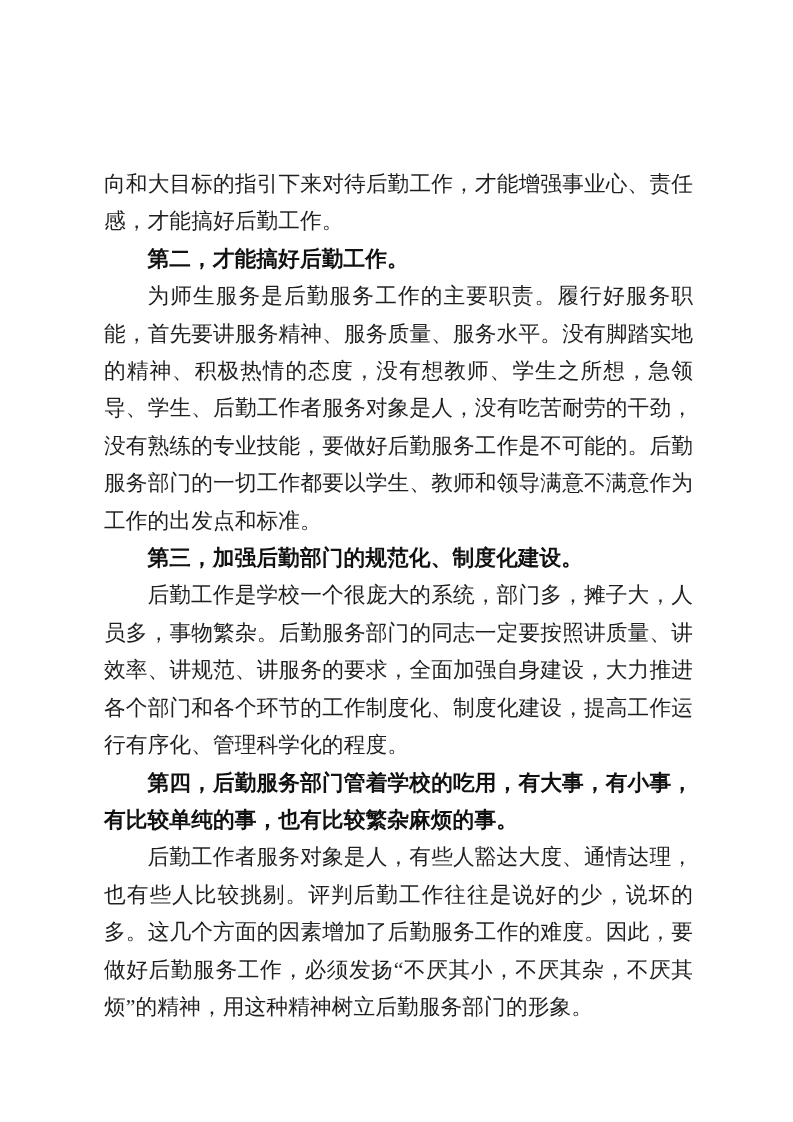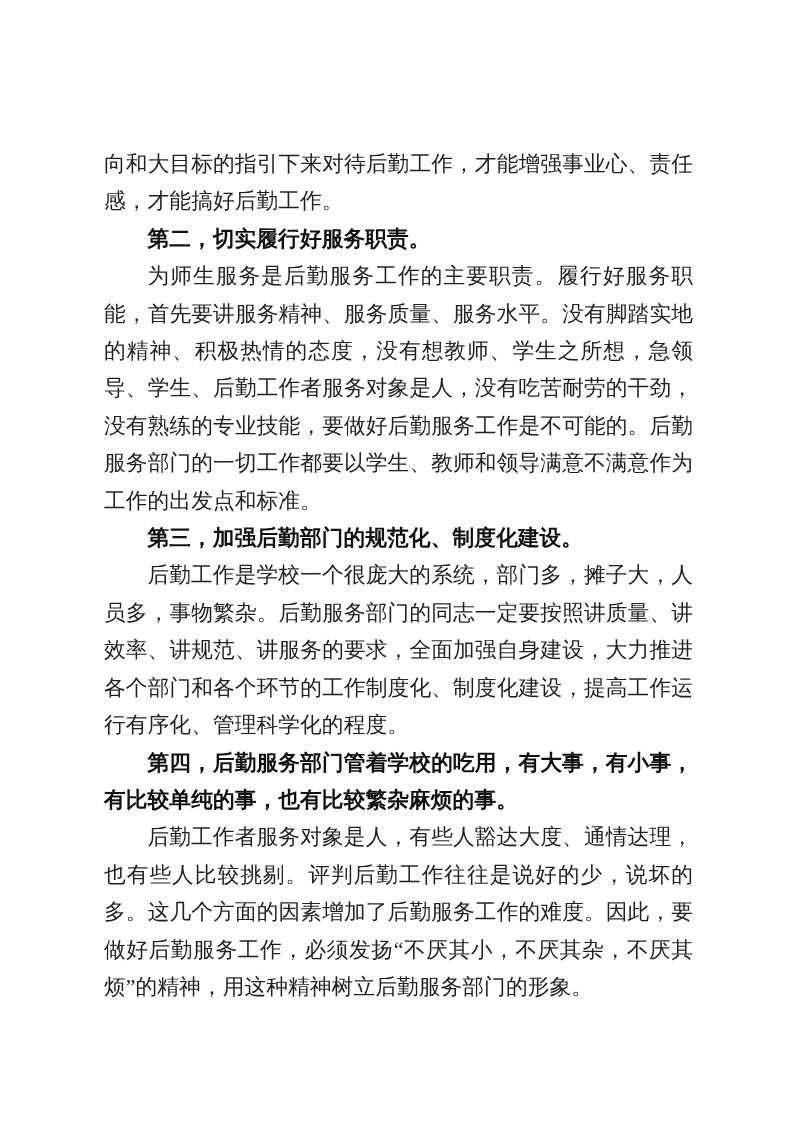"向和大目标的指引下来对待后勤工作，才能增强事业心、责任感，才能搞好后勤工作。" .doc-content { top: 146px -> 166px }
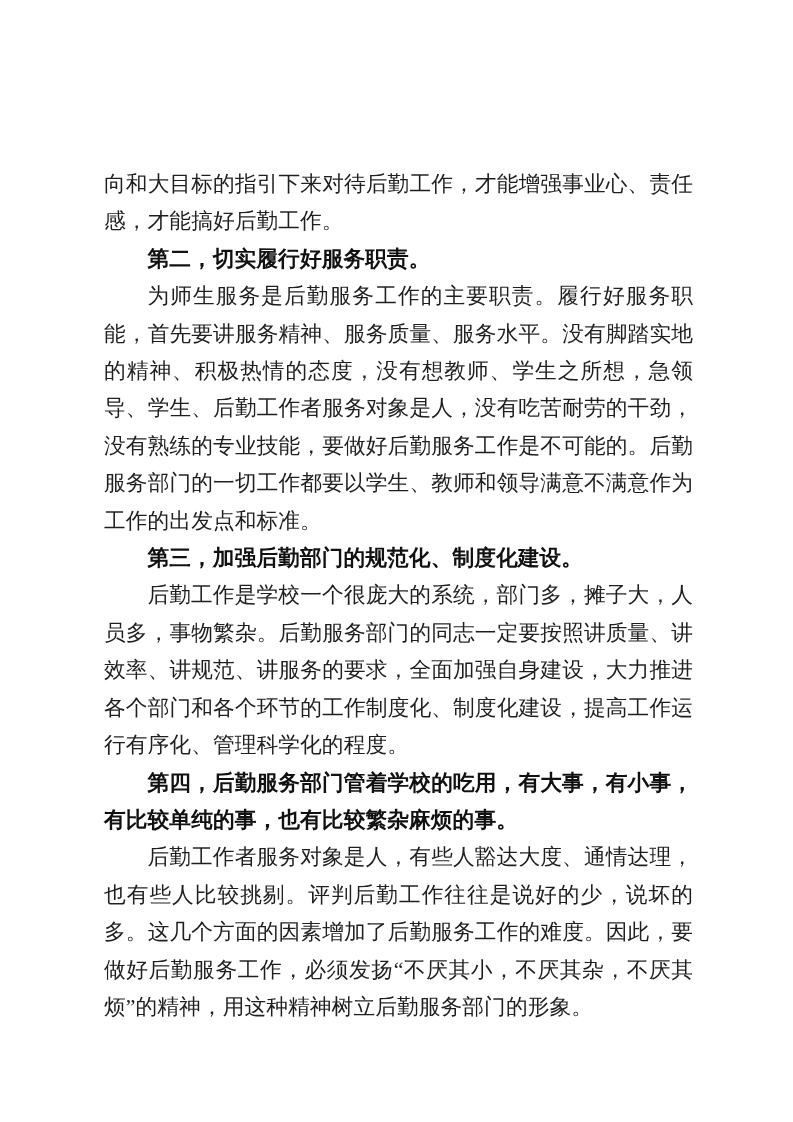"第二，切实履行好服务职责。" p.para { text: 切实履行好服务职责 -> 才能搞好后勤工作 }
